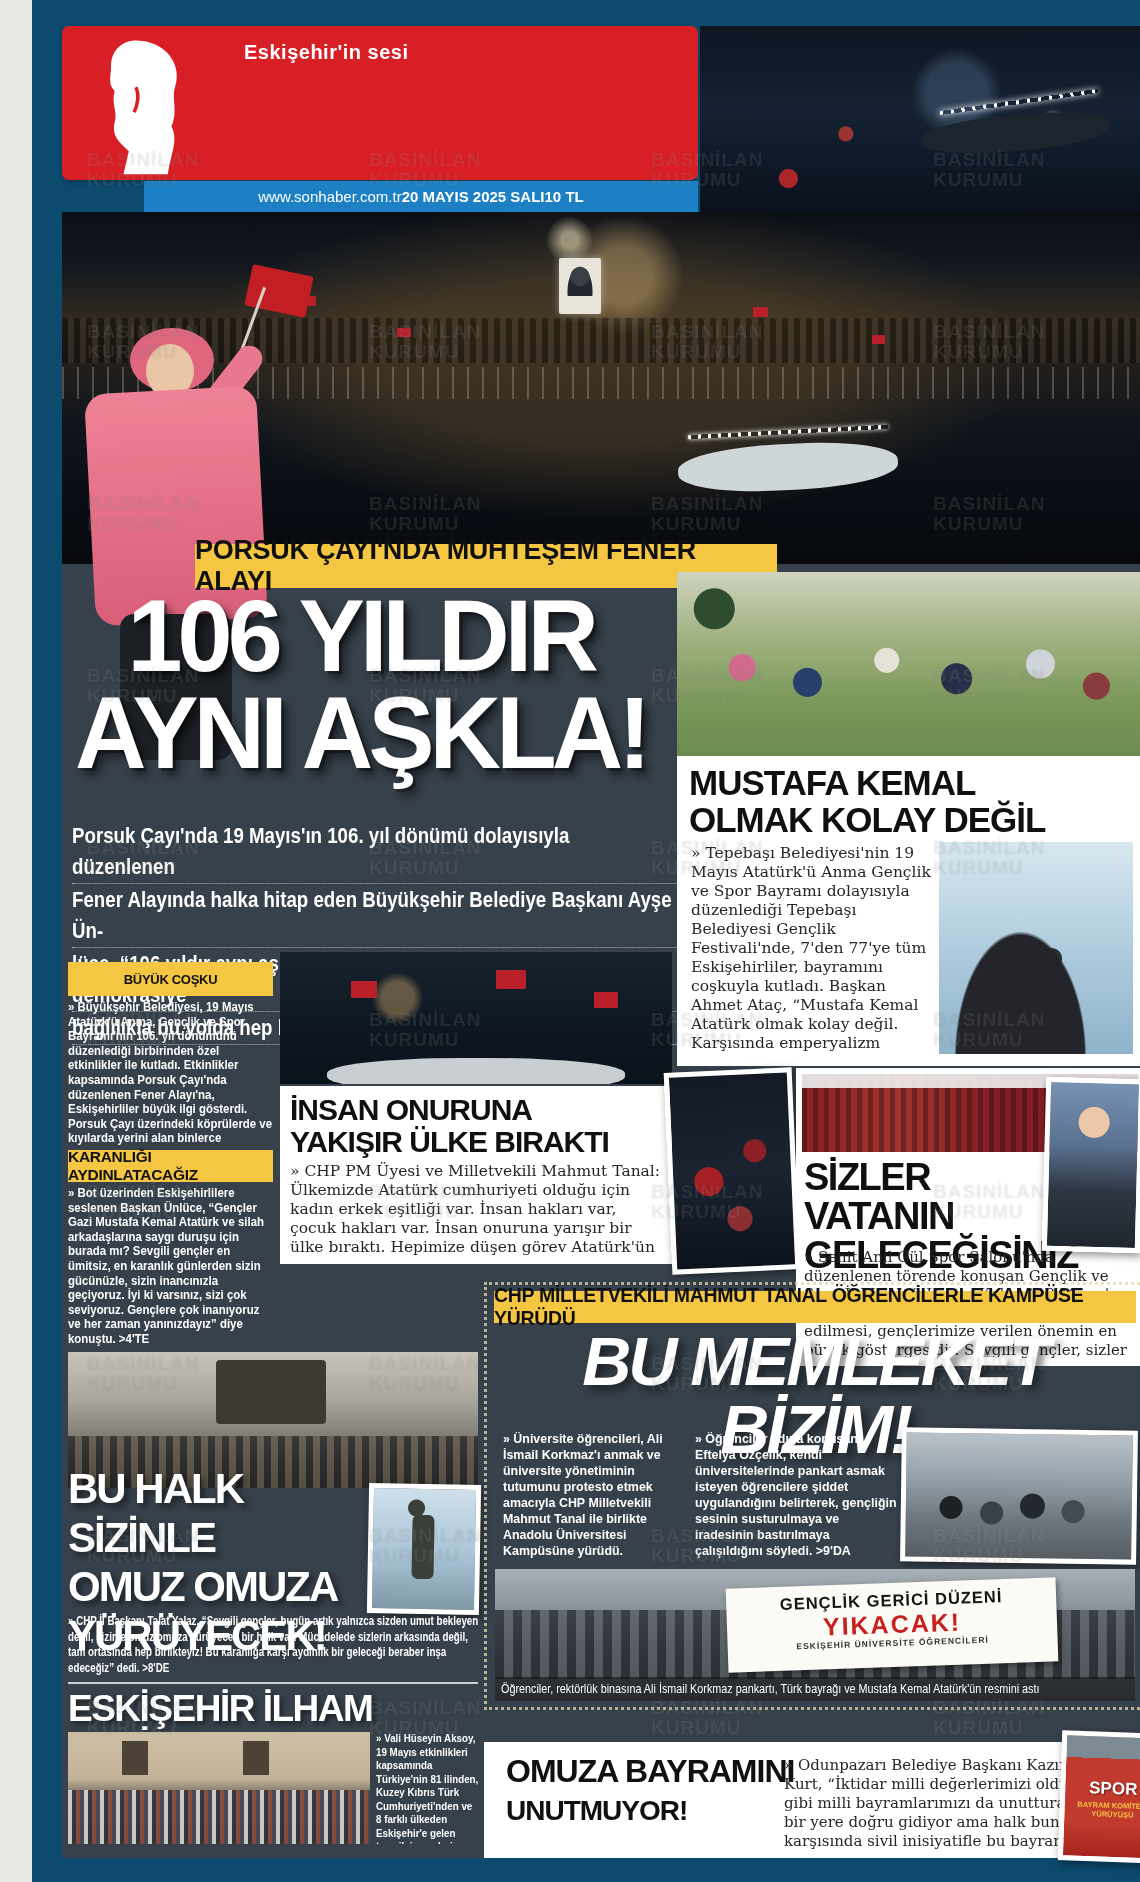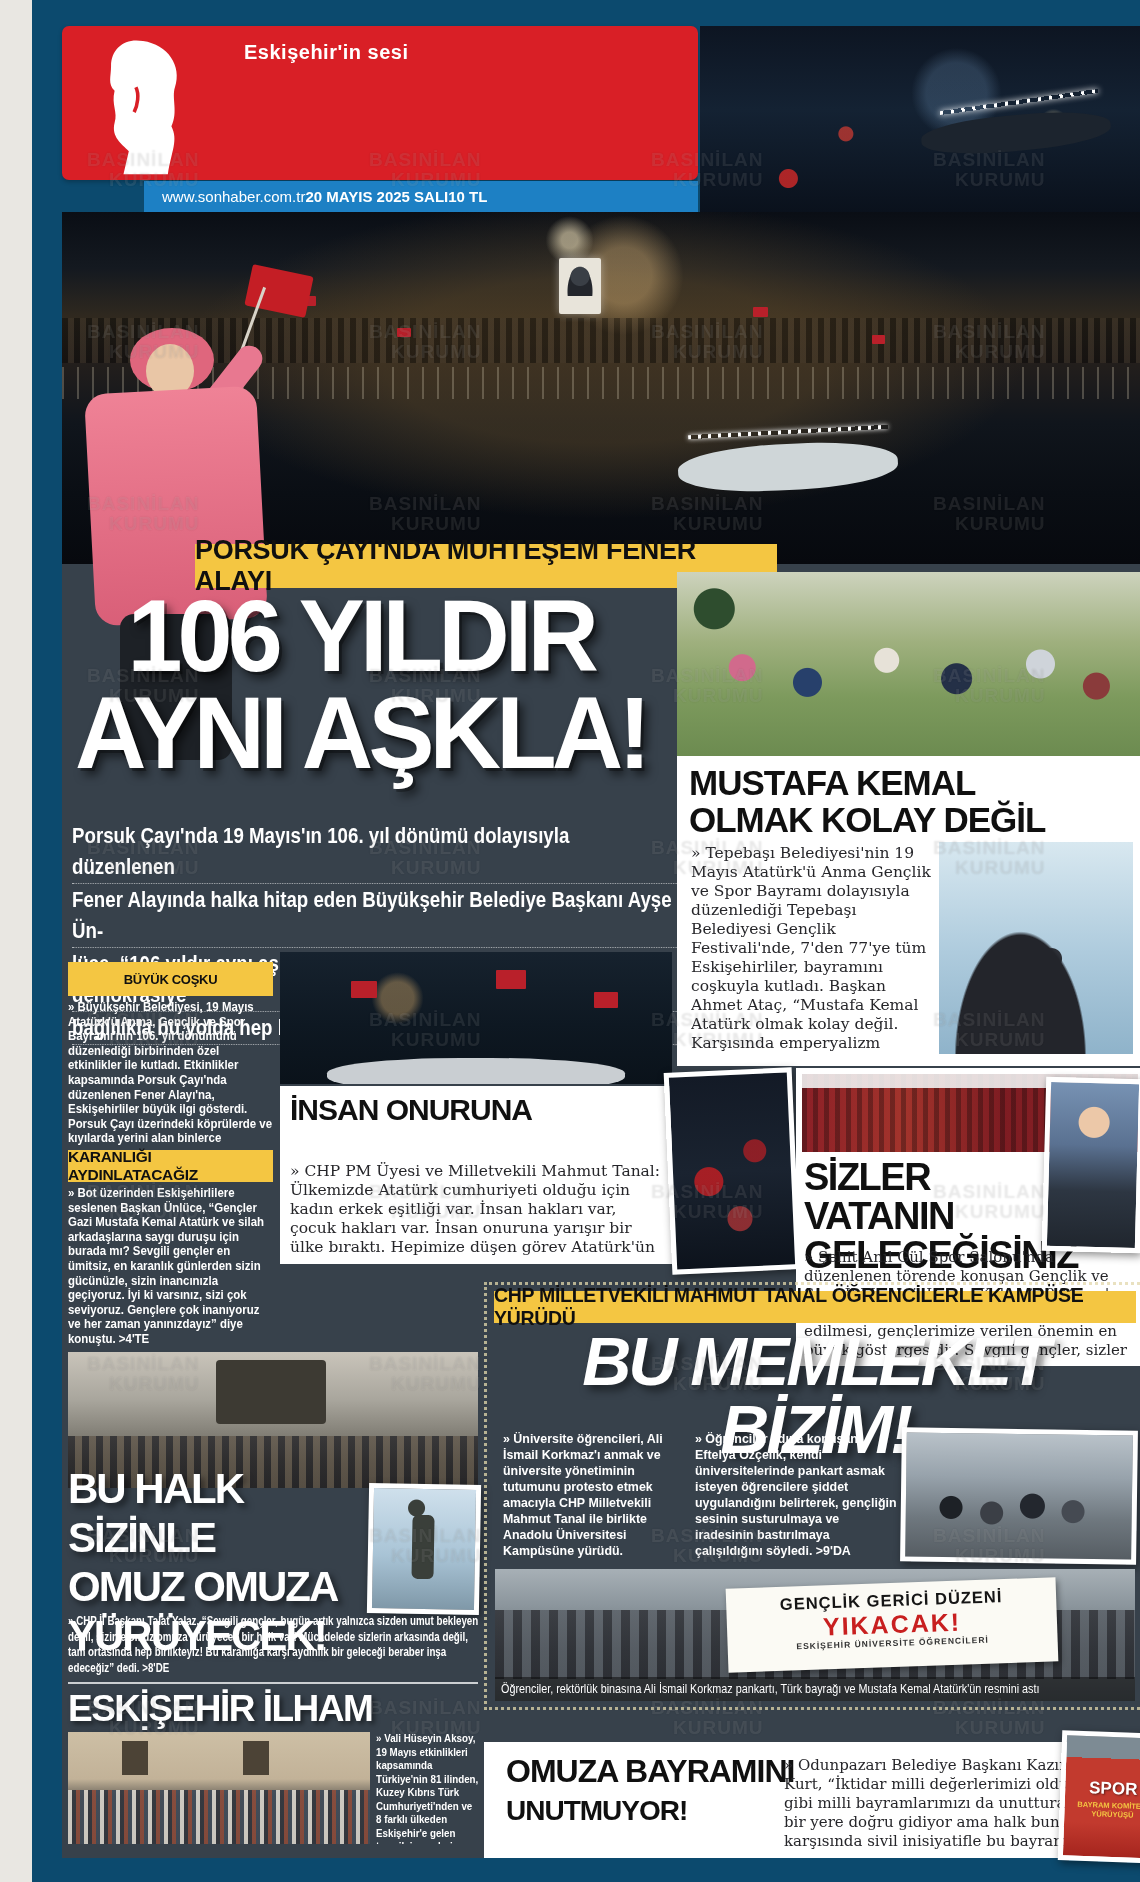"BASINİLAN" .wm { text-align: right -> left }
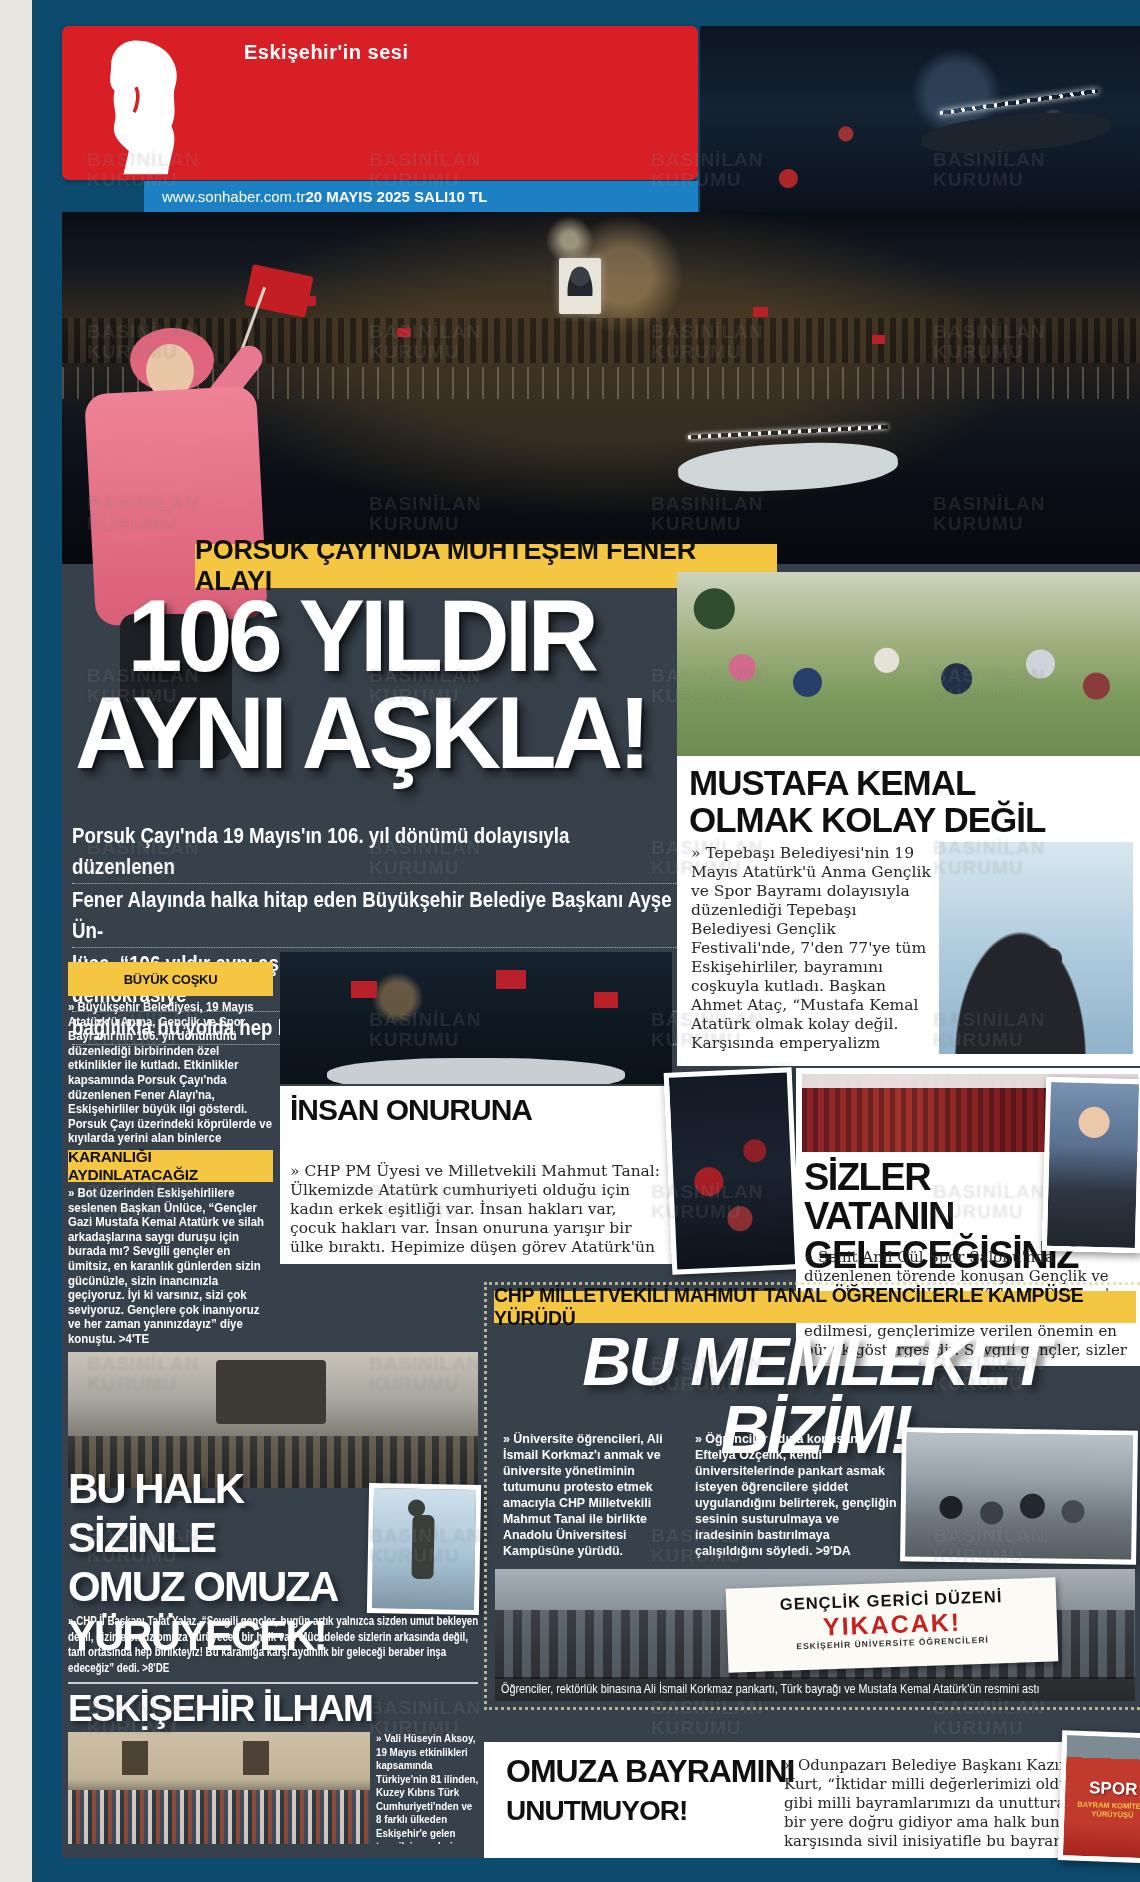"www.sonhaber.com.tr" #bluebar { justify-content: flex-start -> center }
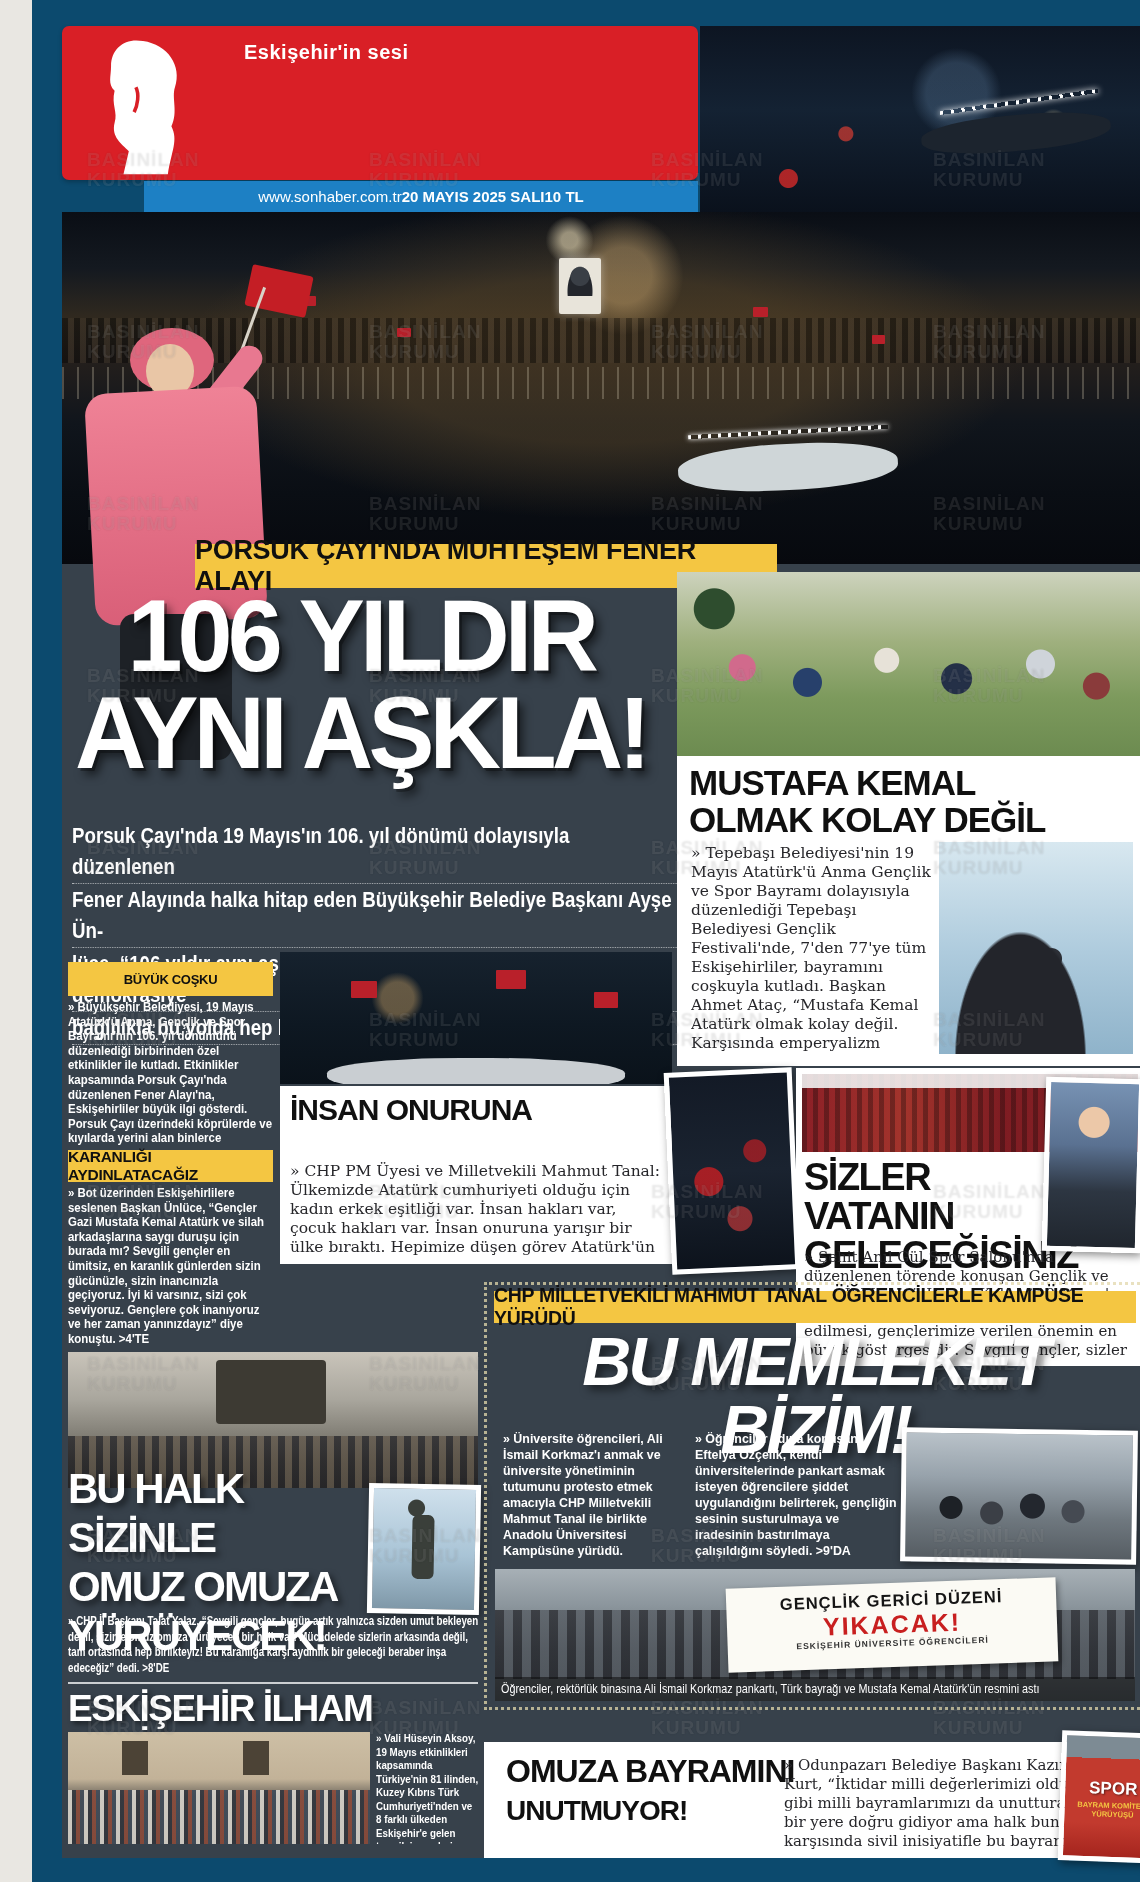"YAKIŞIR ÜLKE BIRAKTI" div { html: none -> <div>YAKIŞIR ÜLKE BIRAKTI</div> }
